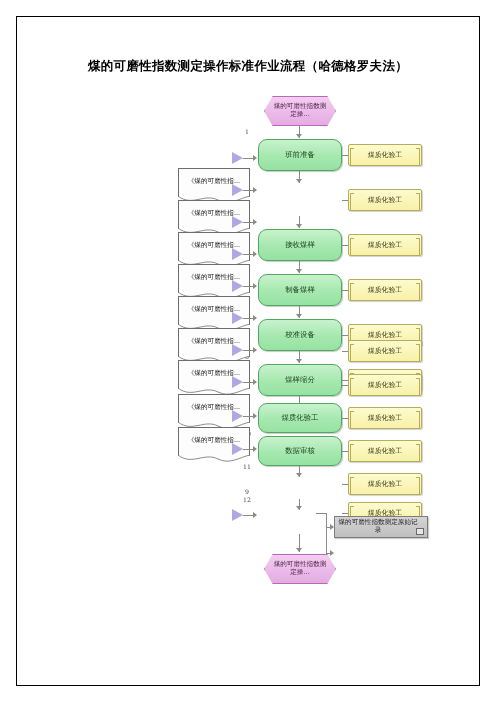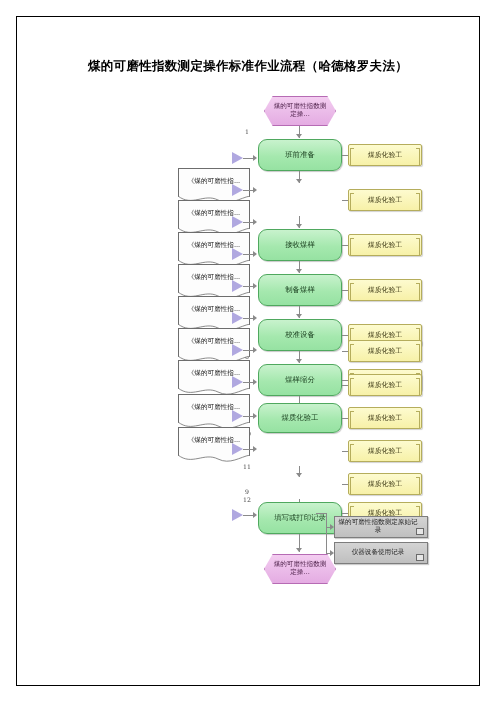"数据审核" div.proc { html: none -> <div>数据审核</div> }
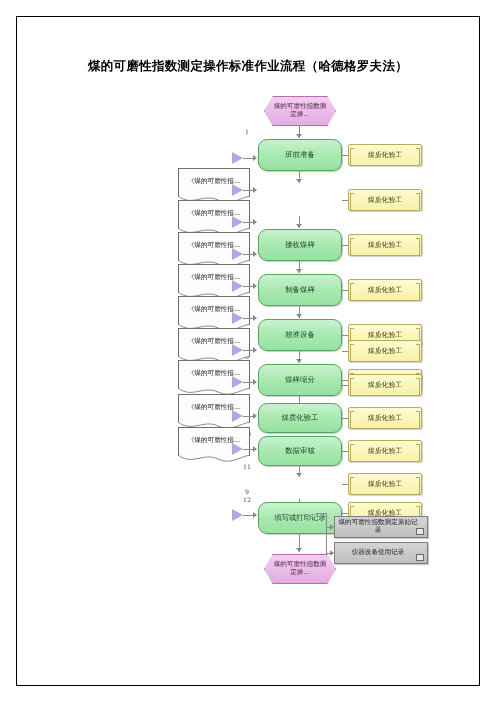"填写或打印记录" div.proc { html: <div>填写或打印记录</div> -> none }
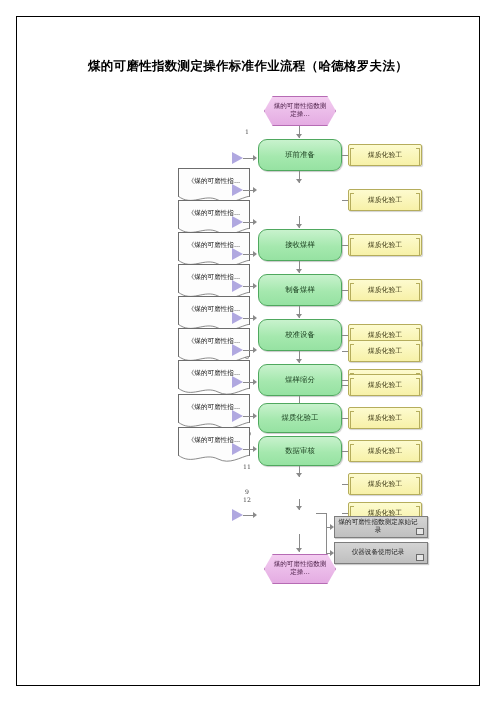"仪器设备使用记录" div.gbox { html: <div> <span>仪器设备使用记录</span> <span></span> </div> -> none }
